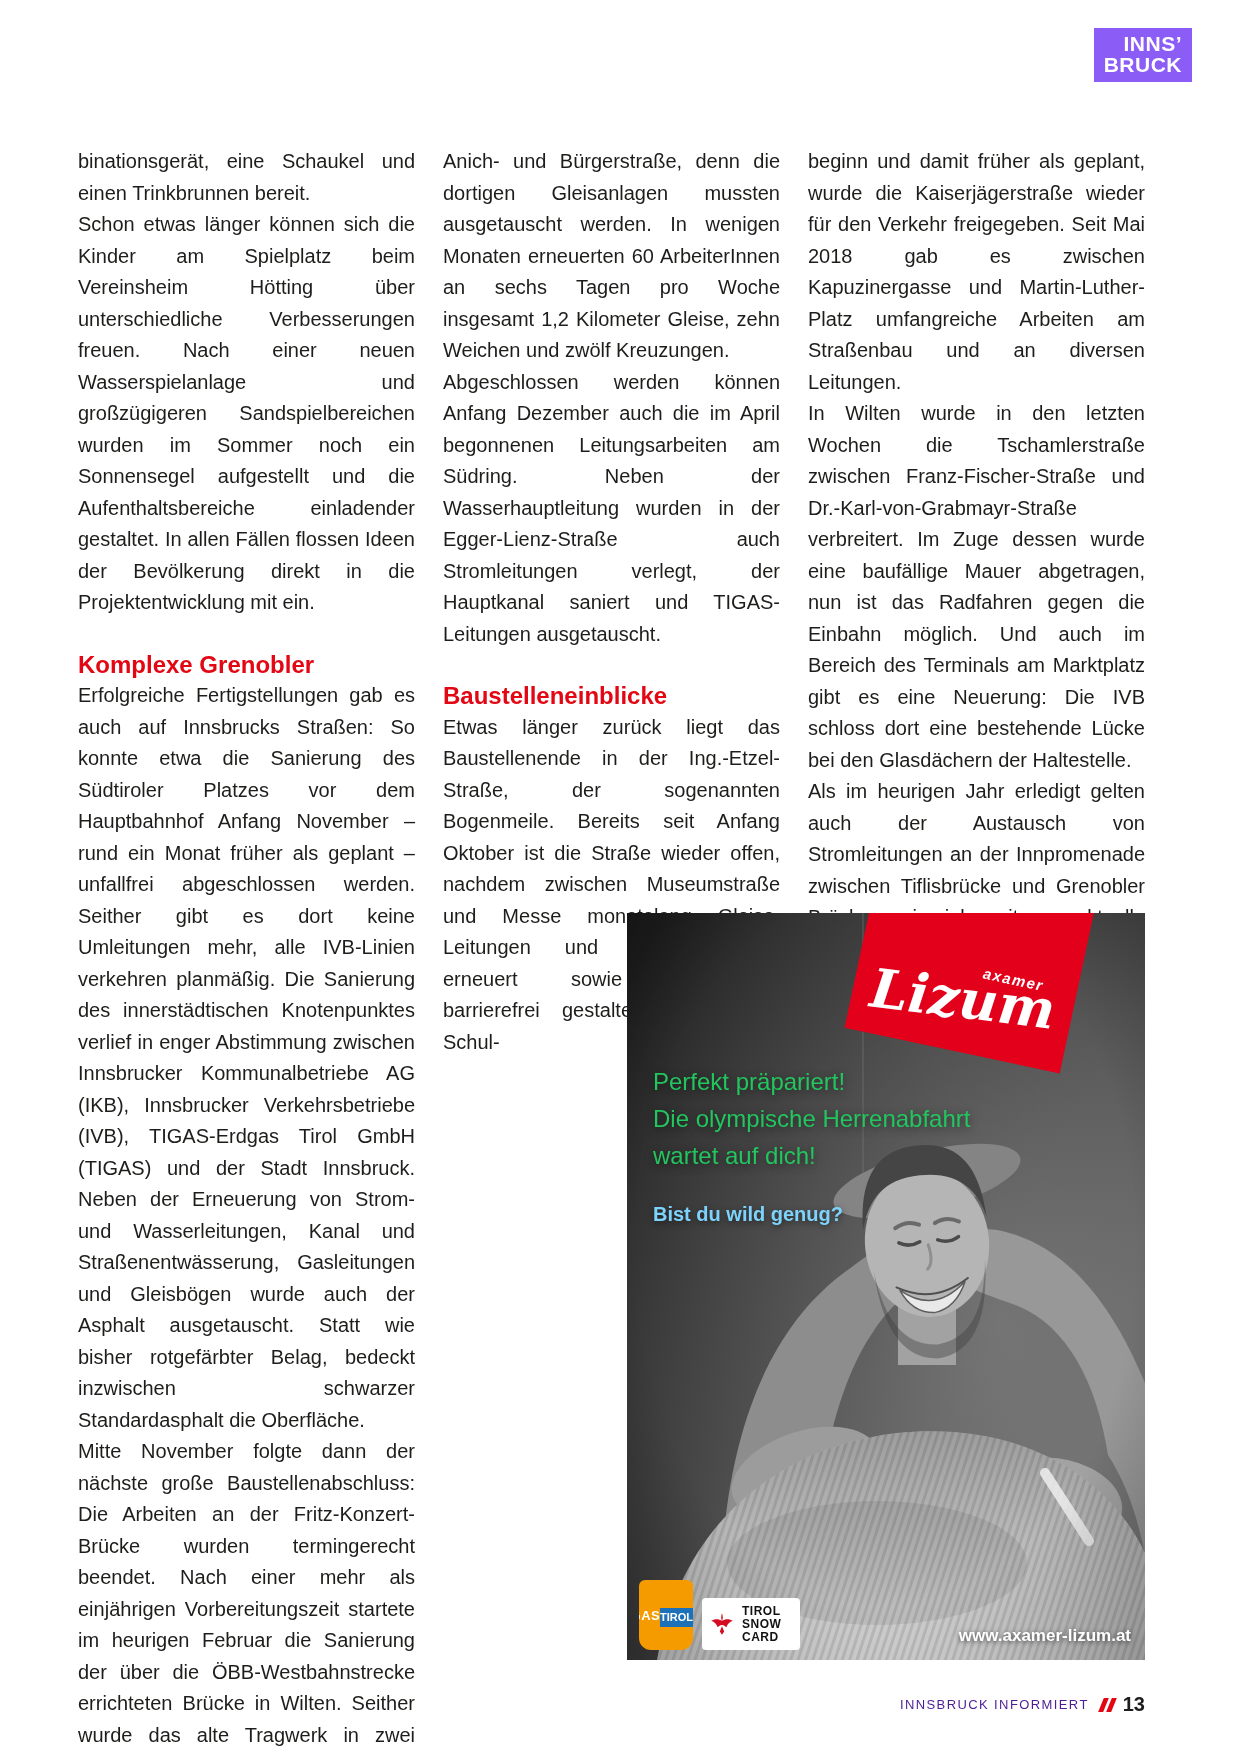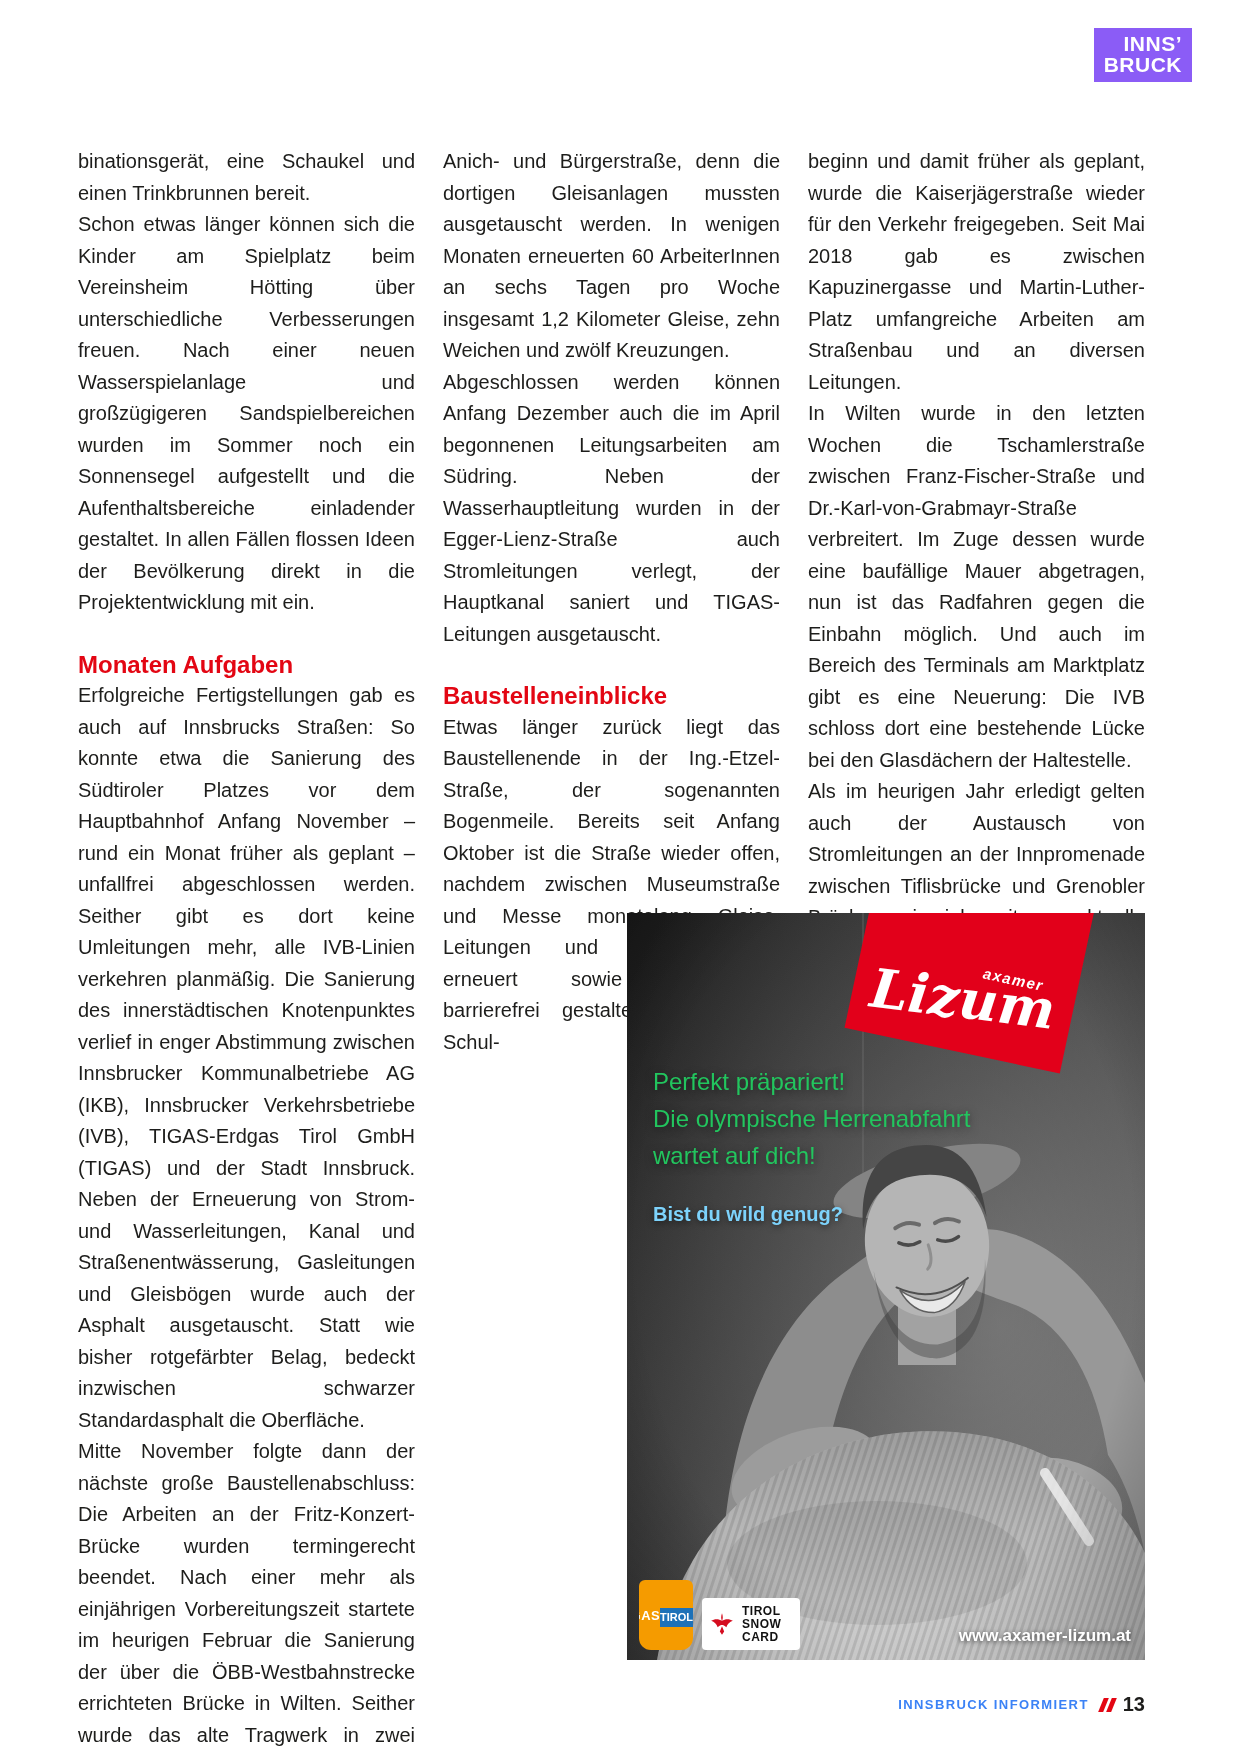"Monaten Aufgaben" h2 { text: Monaten Aufgaben -> Komplexe Grenobler }
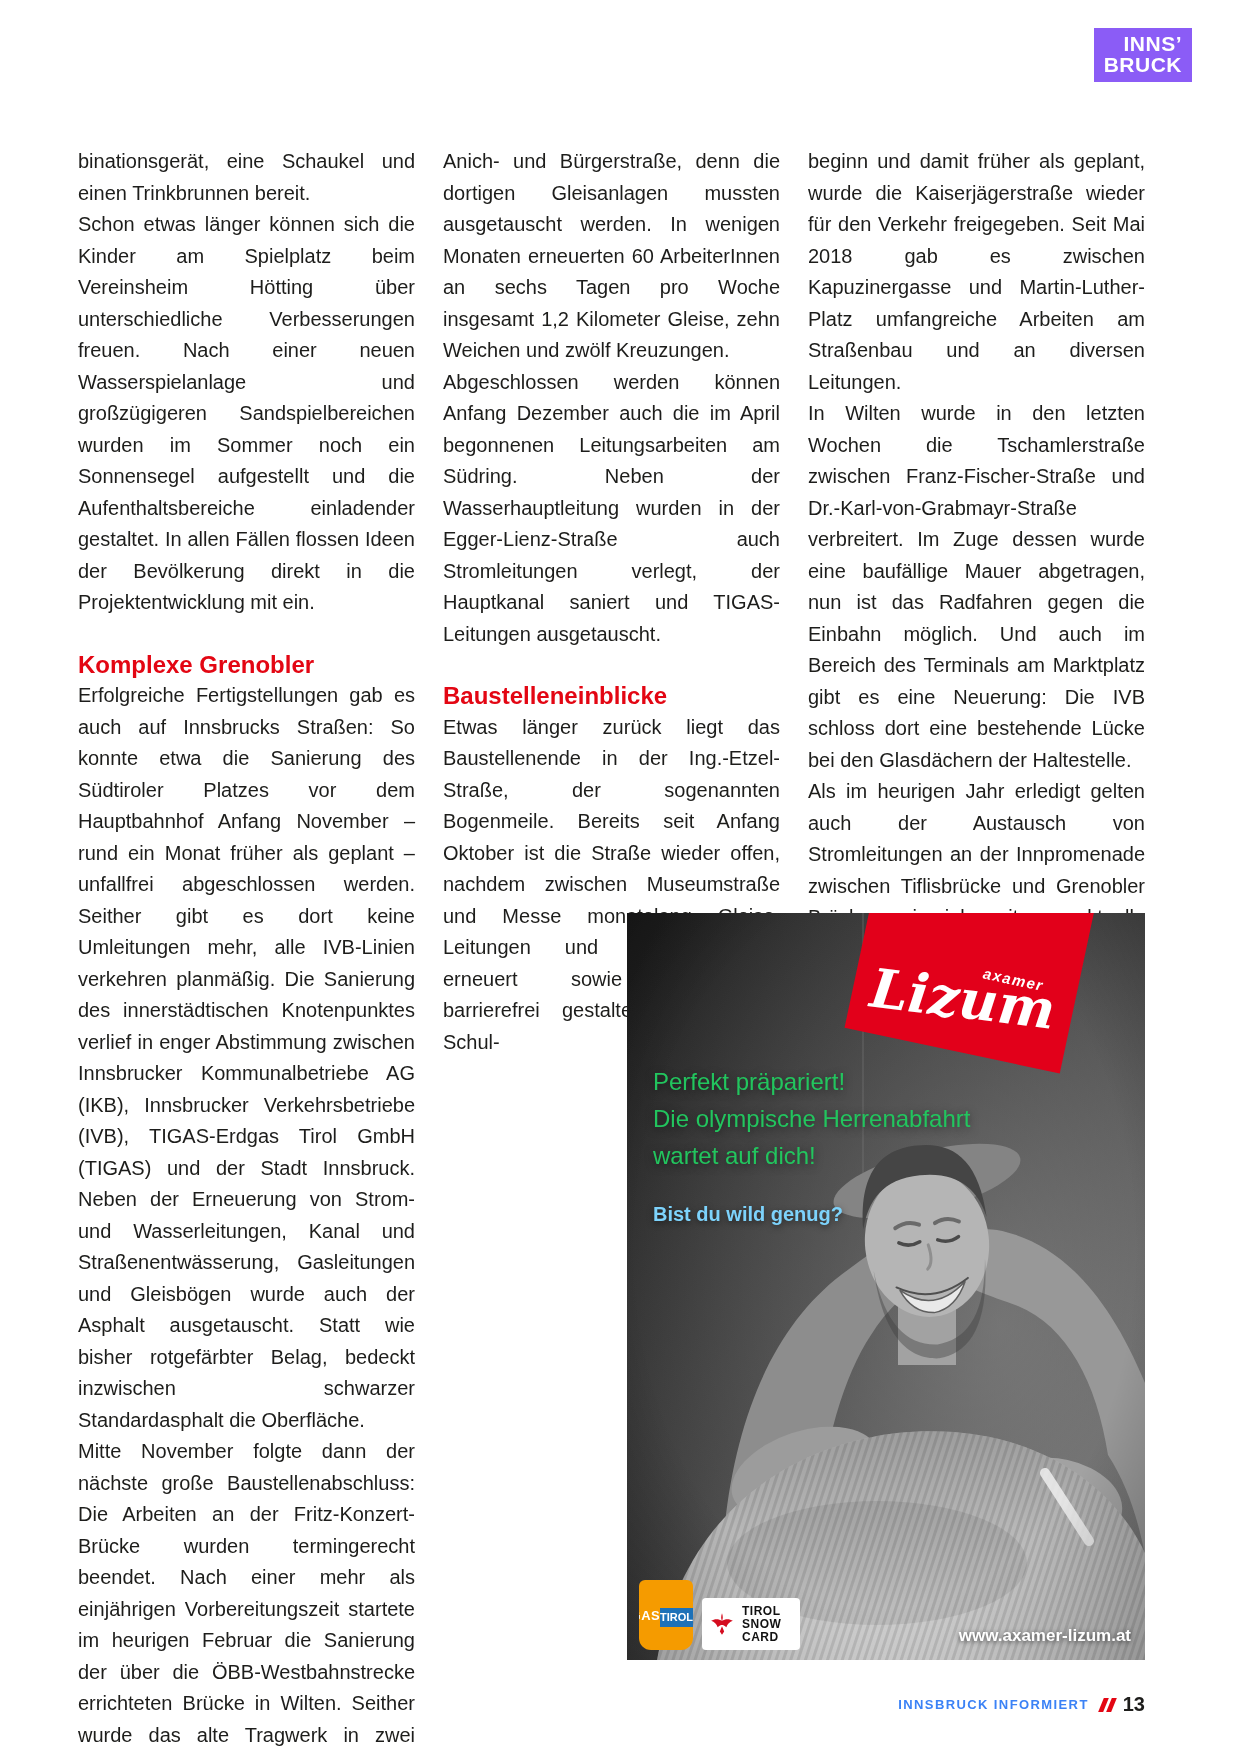"INNSBRUCK INFORMIERT" .footer-brand { color: #3b82f6 -> #4c1d95; font-weight: 700 -> 400 }
